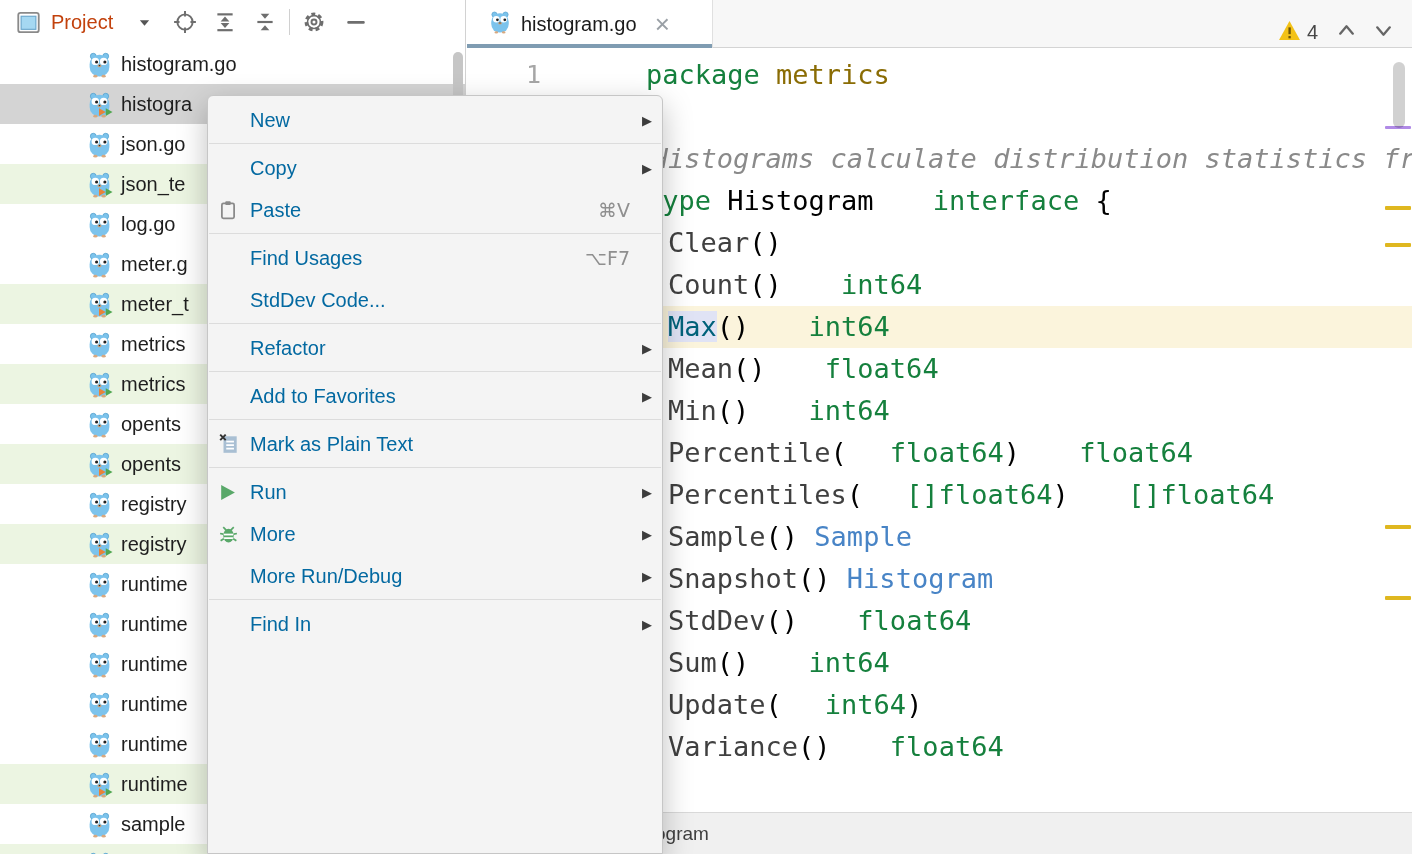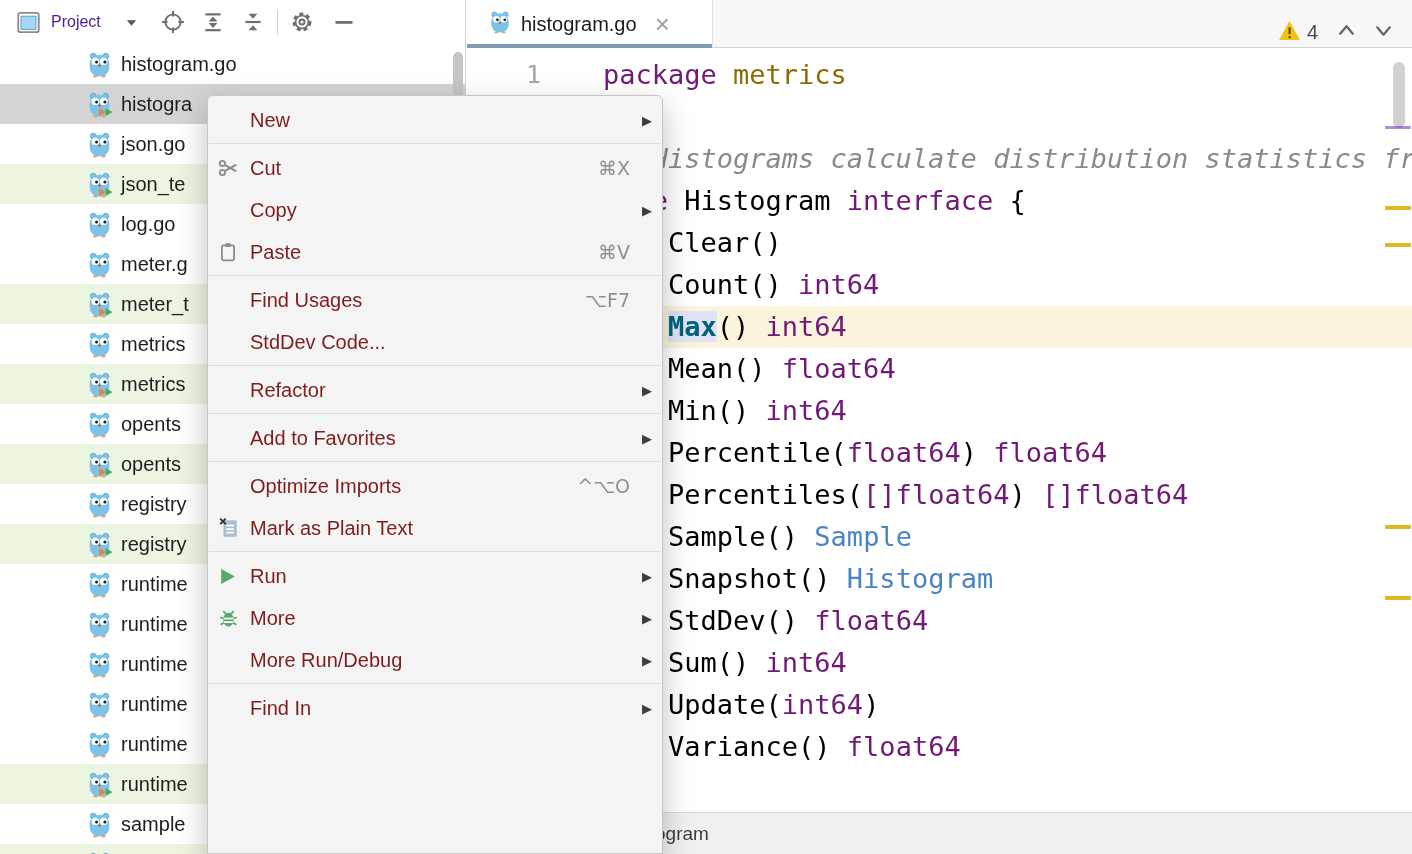"Project" .panel-header .title { color: #4c1d95 -> #c2410c; font-size: 16px -> 20px }
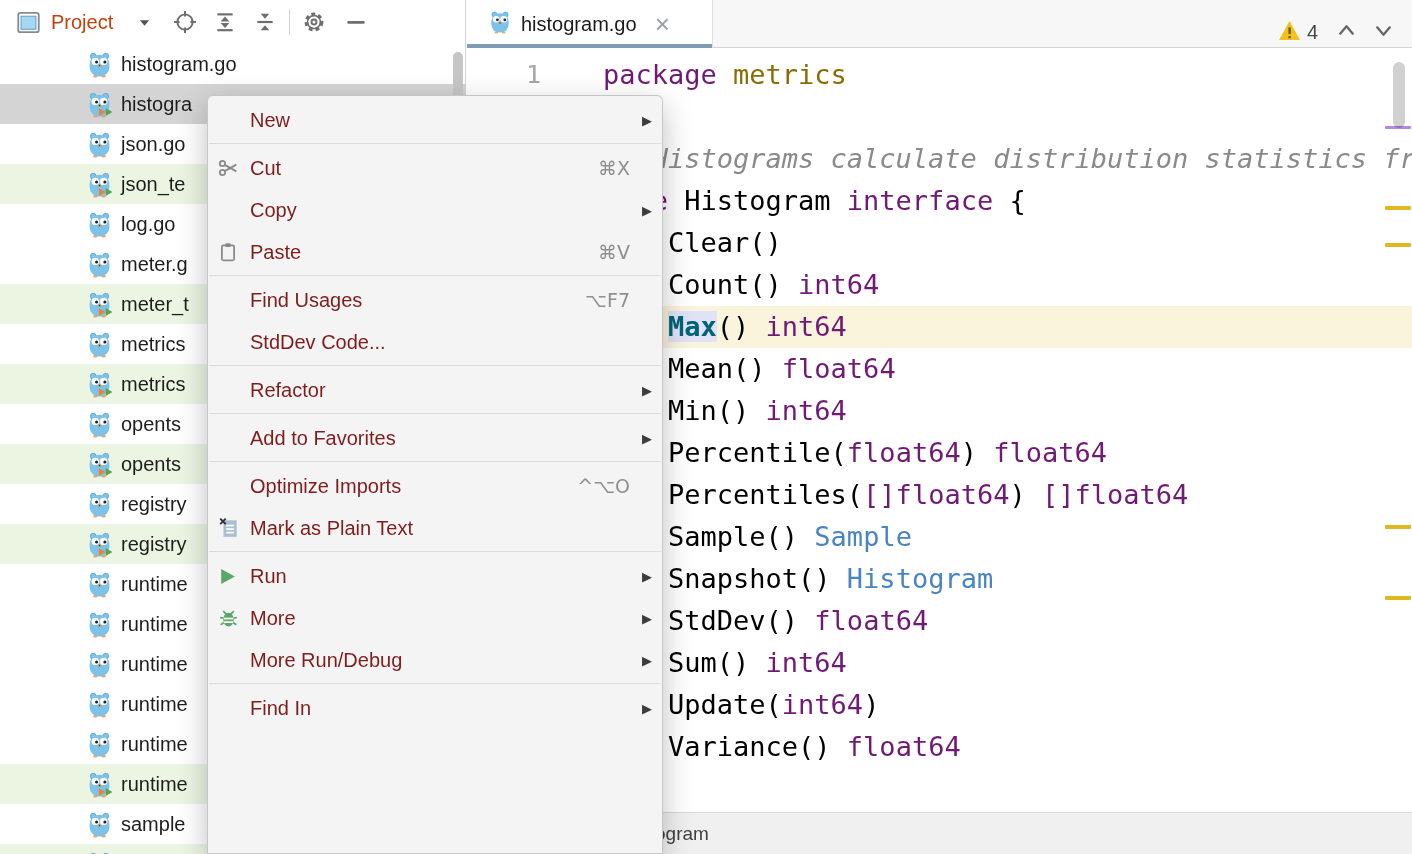"package" .tk-kw { color: #701a75 -> #15803d; margin-left: none -> 43px }
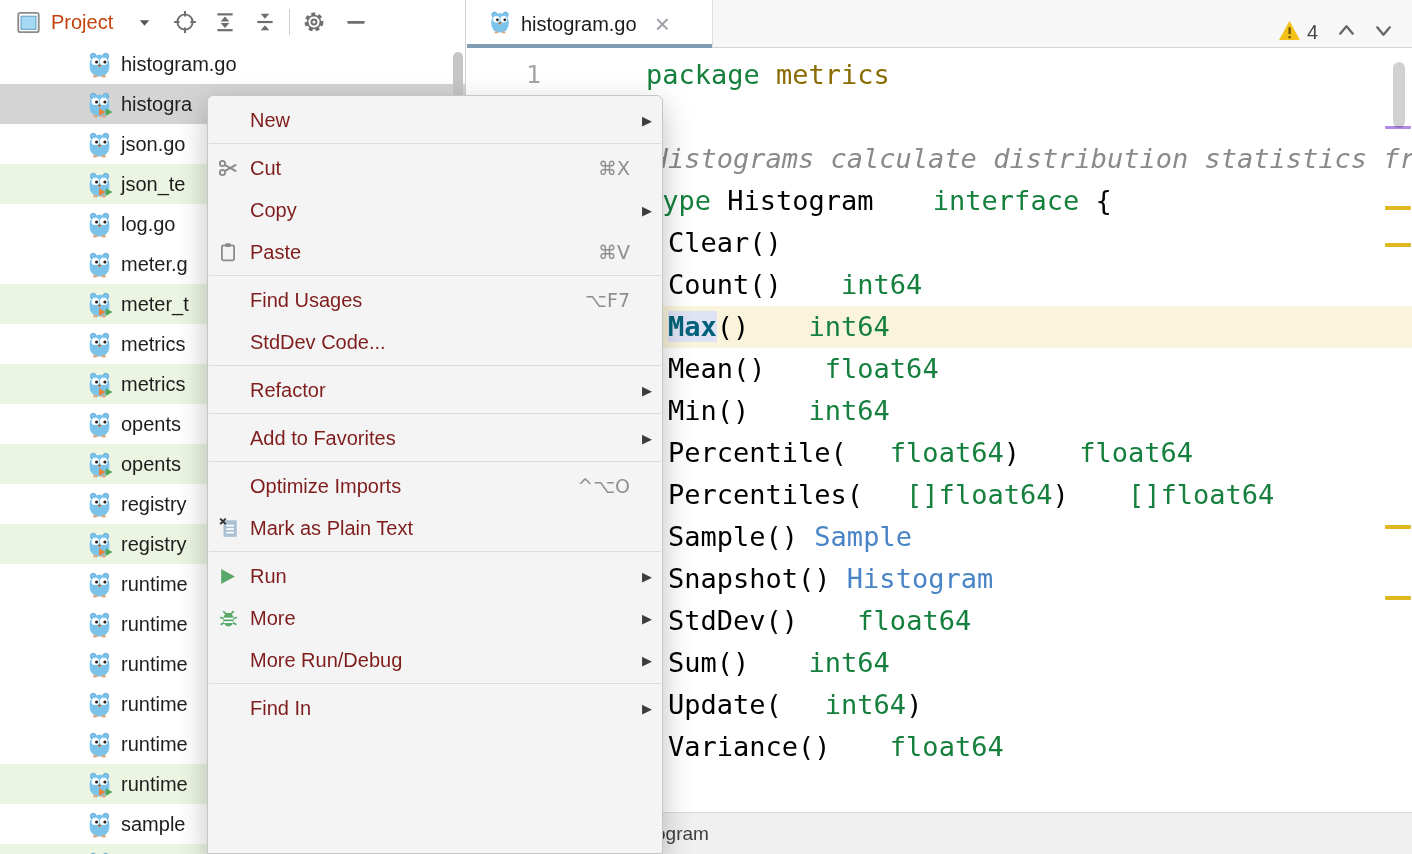"New" .menu-item .mi-label { color: #7f1d1d -> #0369a1 }
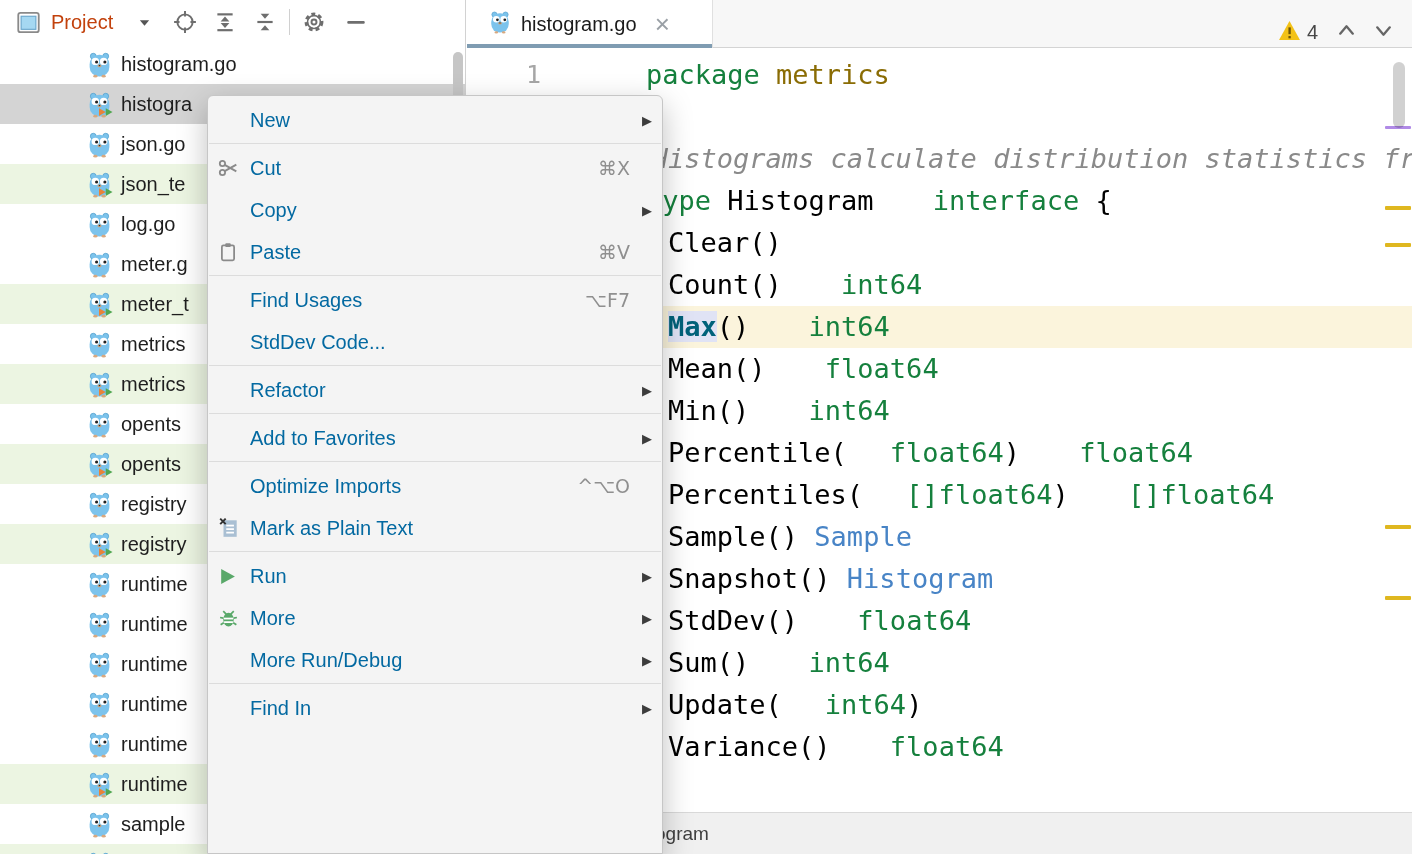"Cut" div.menu-item { html: <div> <span> <svg> <circle></circle> <circle></circle> <line></line> <line></line> </svg> </span> <span>Cut</span> <span></span> <span>⌘X</span> <span></span> </div> -> none }
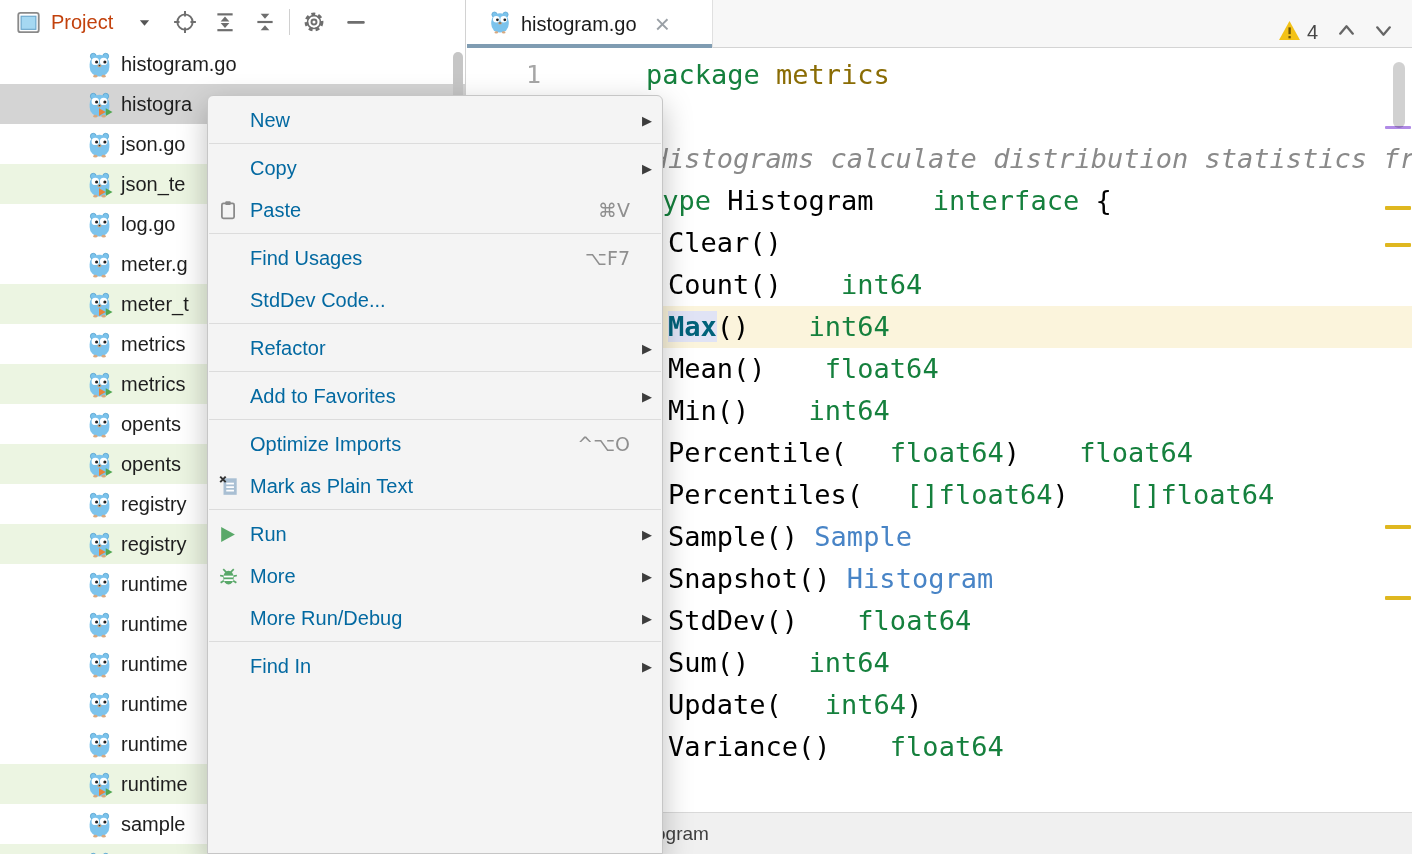"Clear" .tk-fn { color: #000000 -> #404040 }
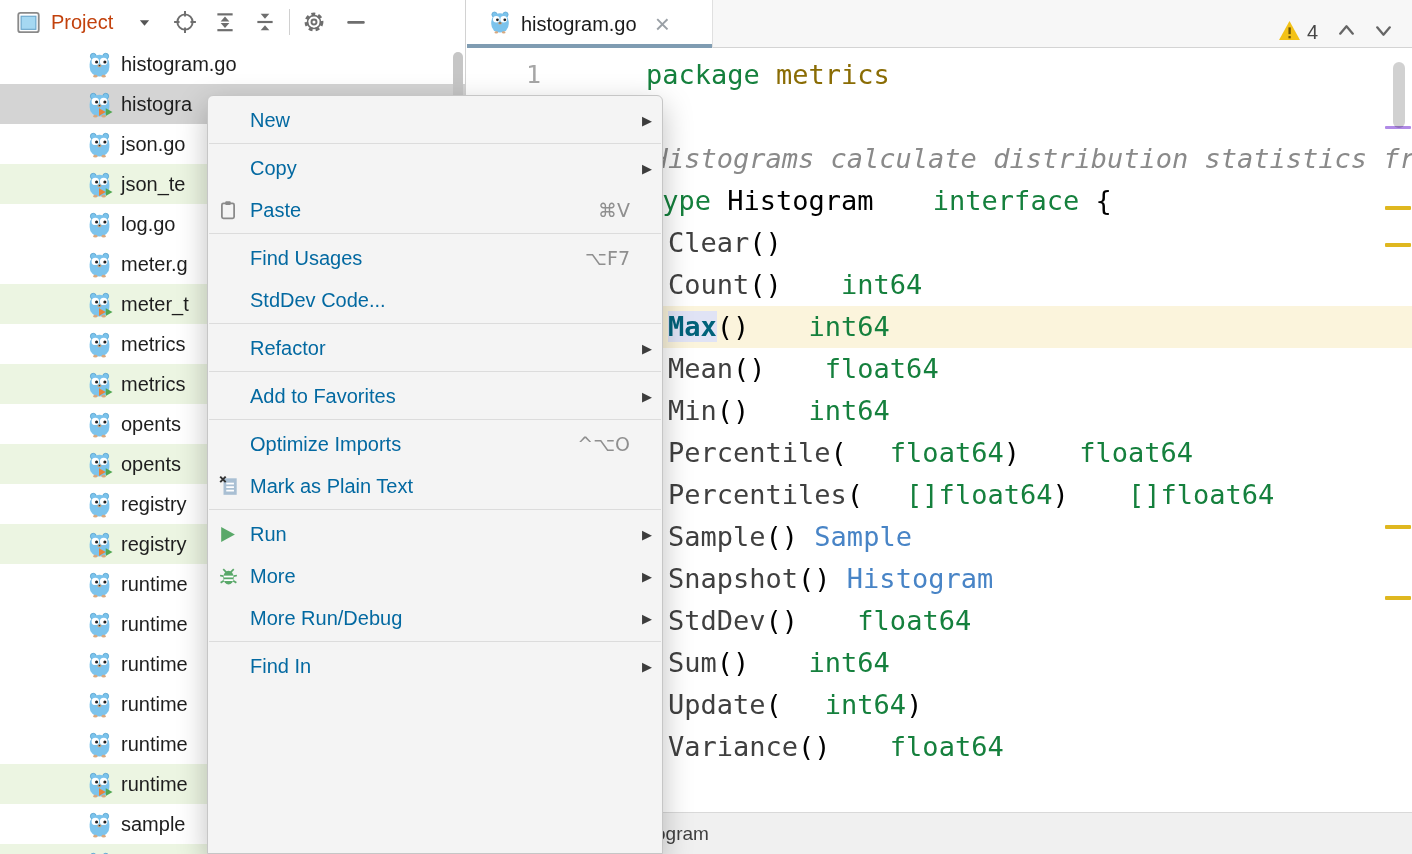"Max" .tk-fn-hl { font-weight: bold -> none }
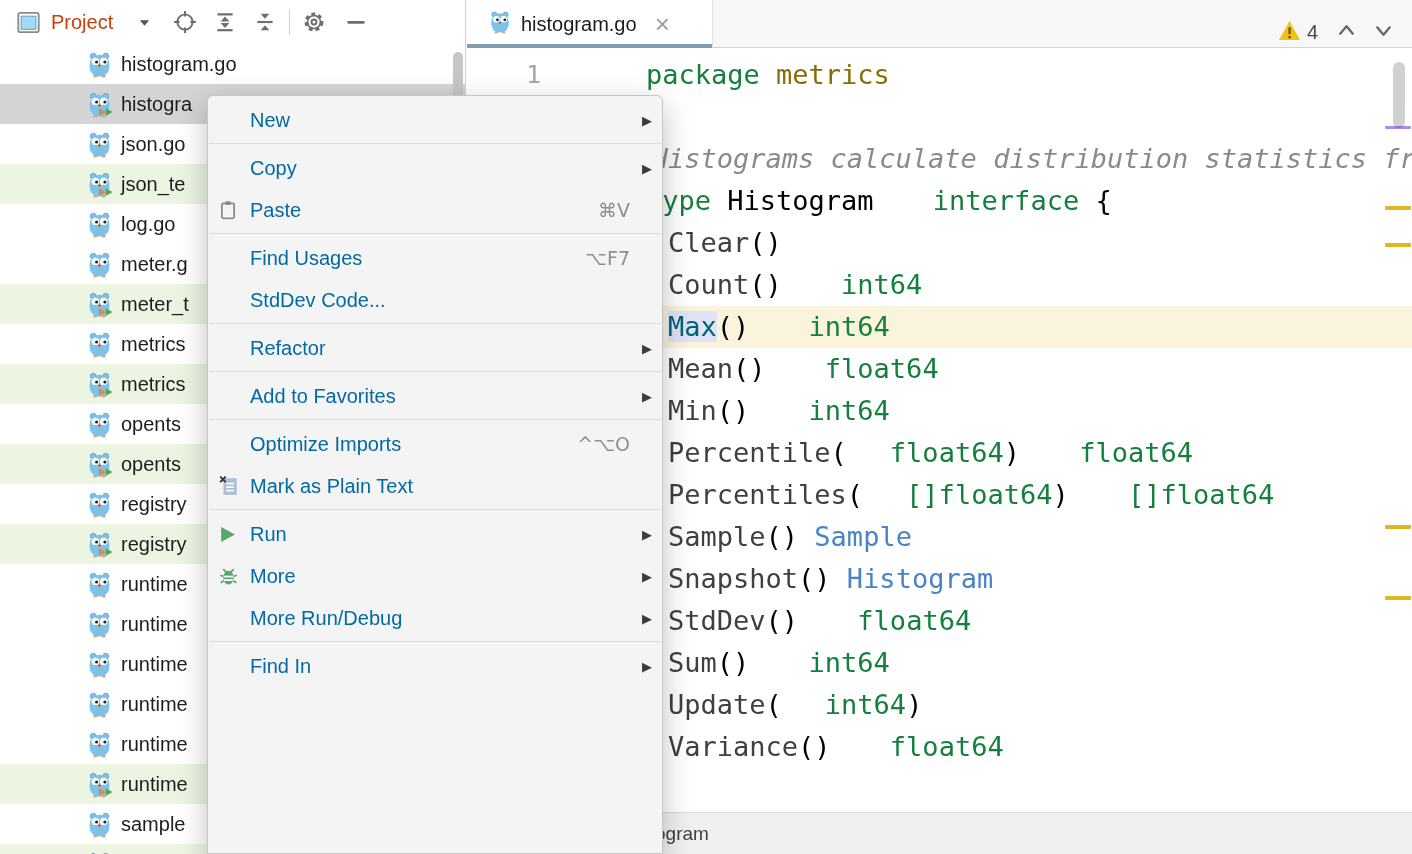"Optimize Imports" div.menu-item { html: <div> <span></span> <span>Optimize Imports</span> <span></span> <span>^⌥O</span> <span></span> </div> -> none }
